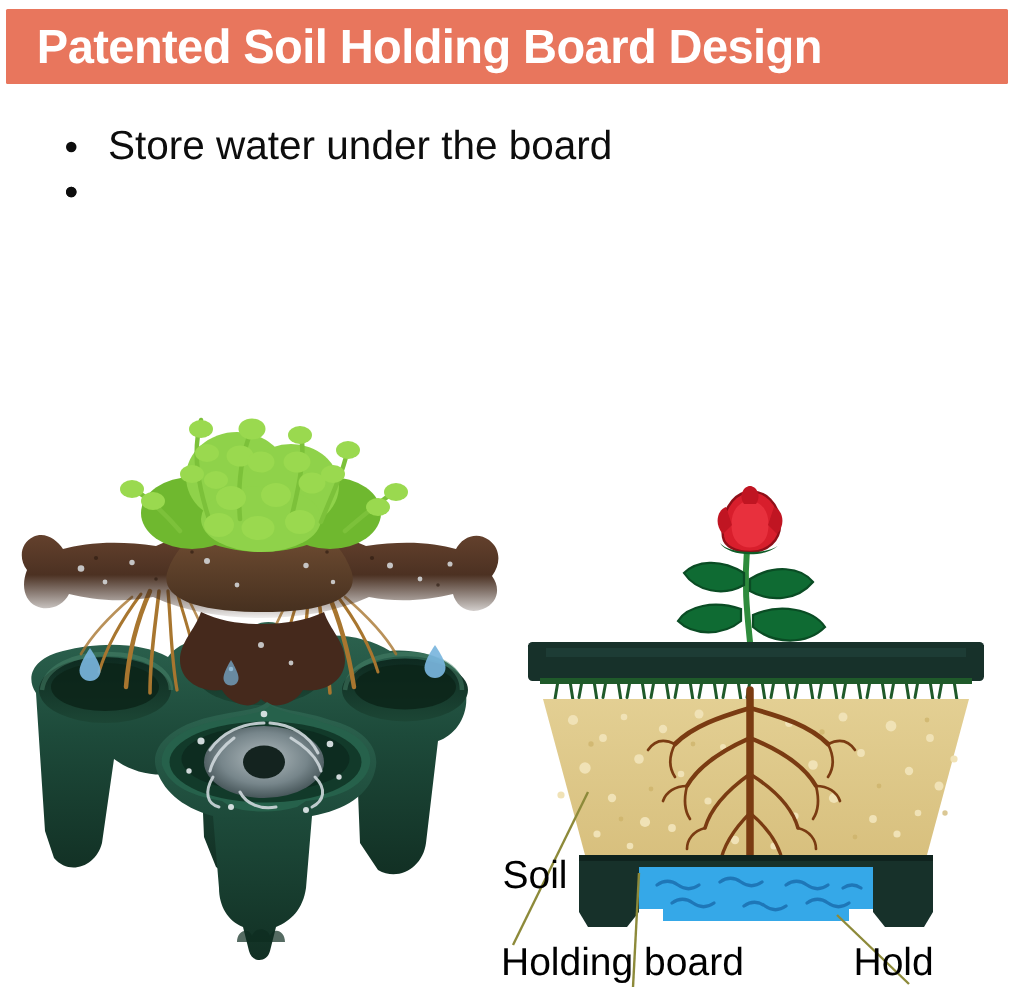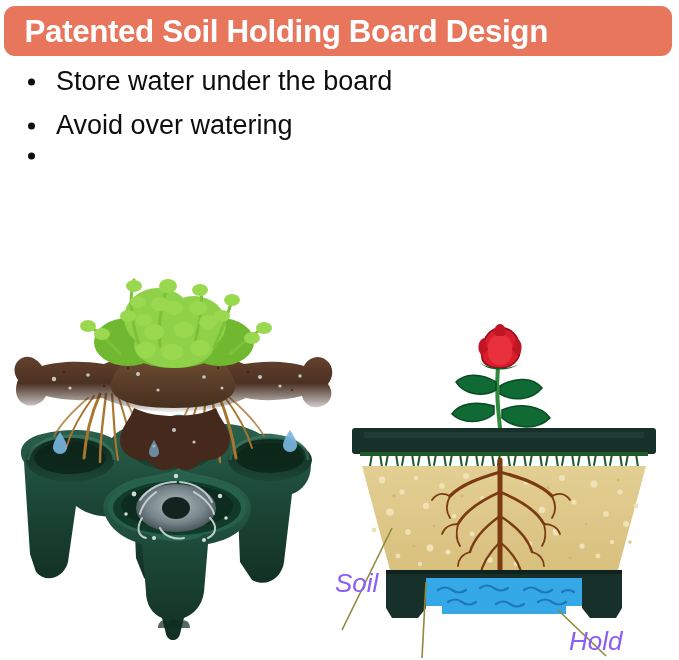"Patented Soil Holding Board Design" .banner { border-radius: 11px -> 1px }
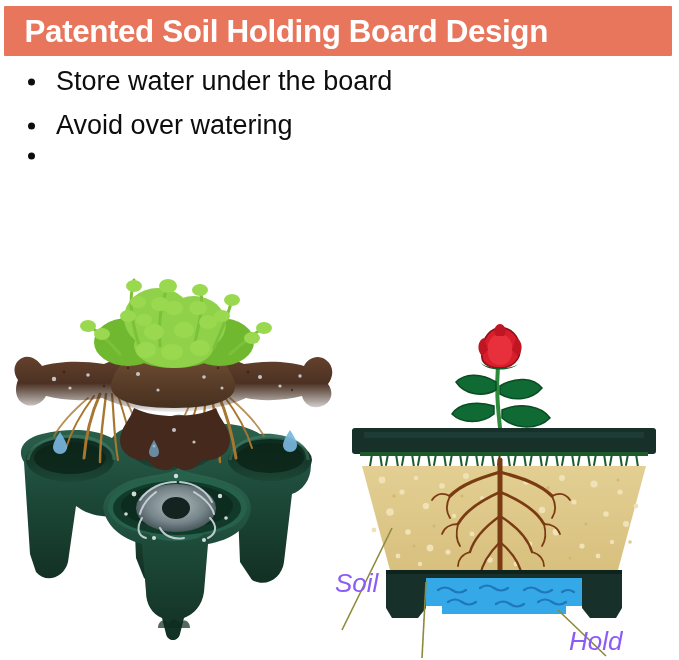"Store water under the board" .bullets { margin: 0 -> 16px }
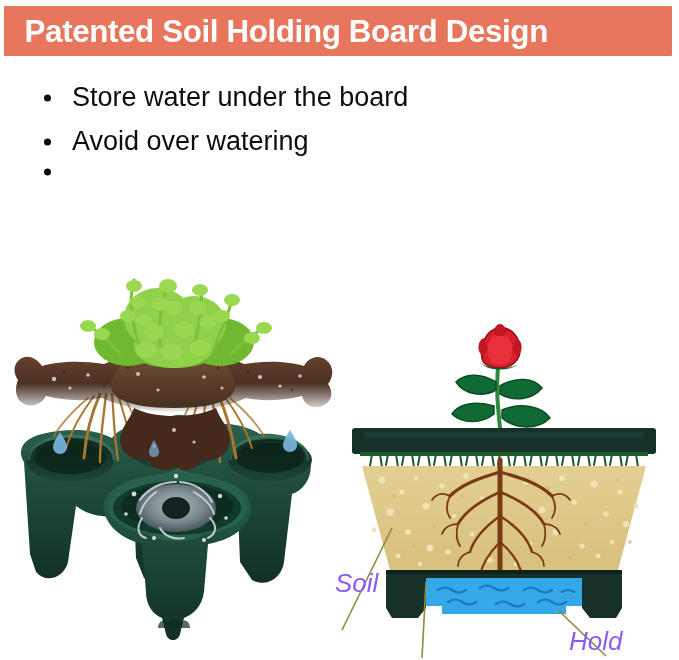"Avoid over watering" span { html: <span>Avoid over watering</span> -> none }
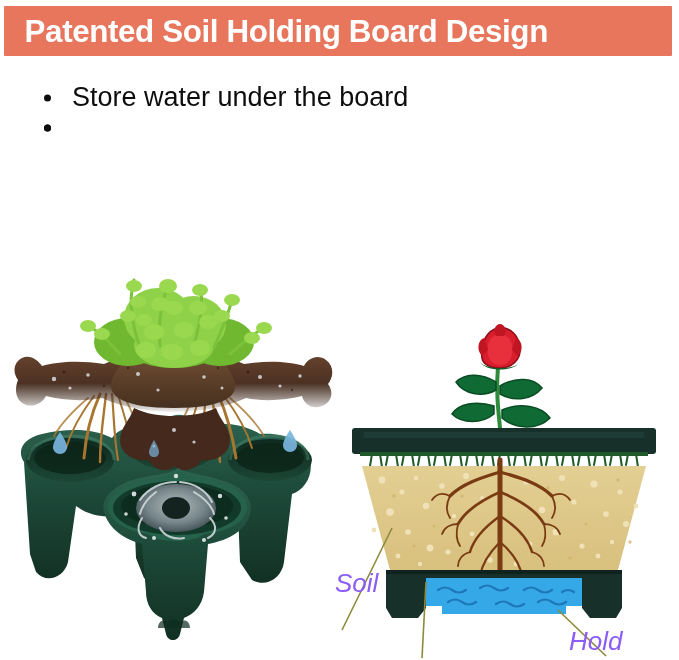"Soil" .dlabel { color: #8b5cf6 -> #000000; font-style: italic -> none }
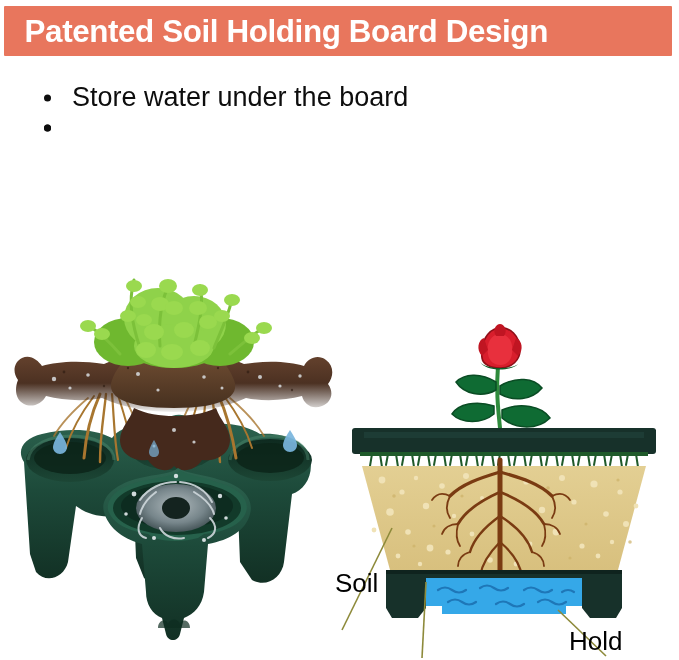"Holding board" div.dlabel { html: none -> <div>Holding board</div> }
